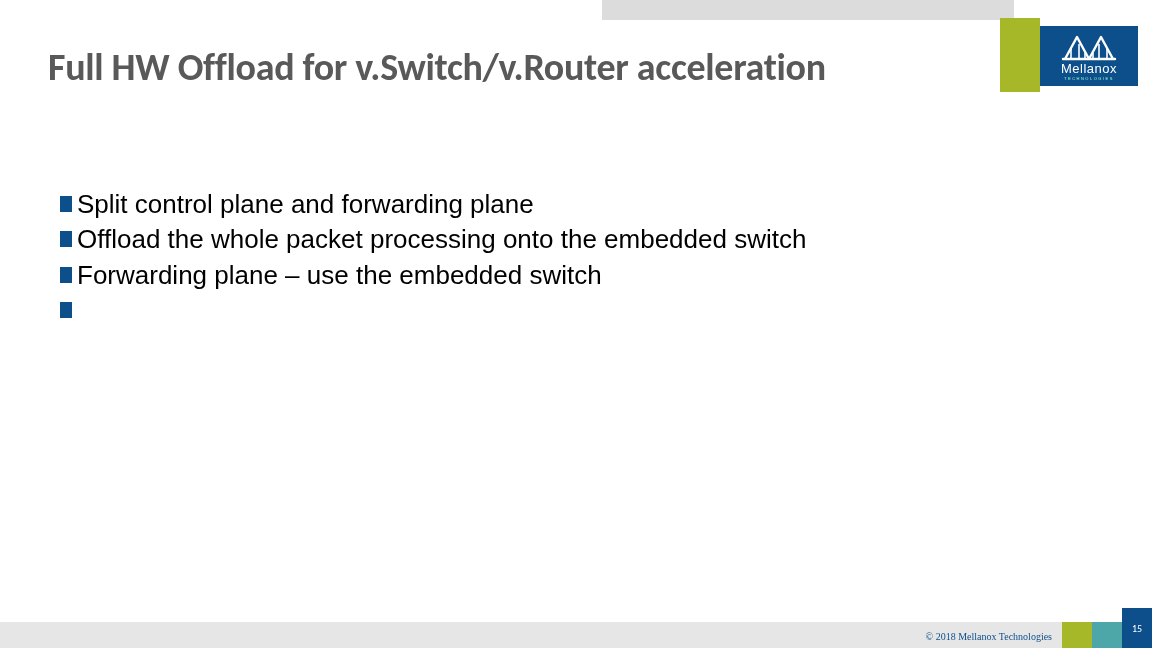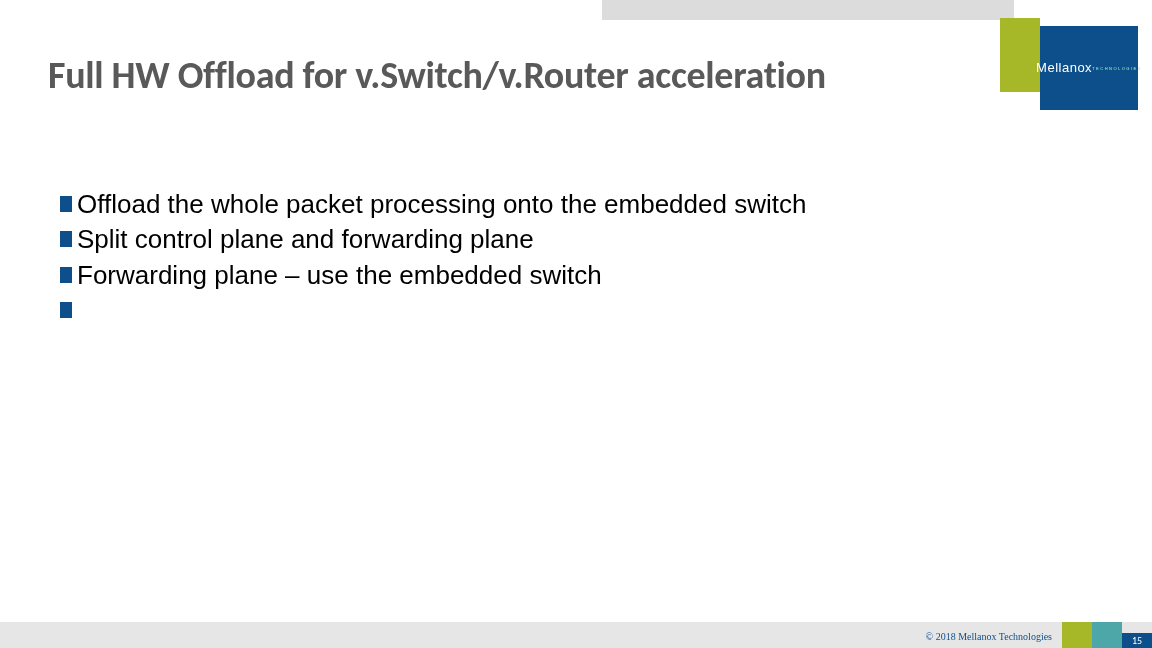"Full HW Offload for v.Switch/v.Router" .title { top: 52px -> 44px }
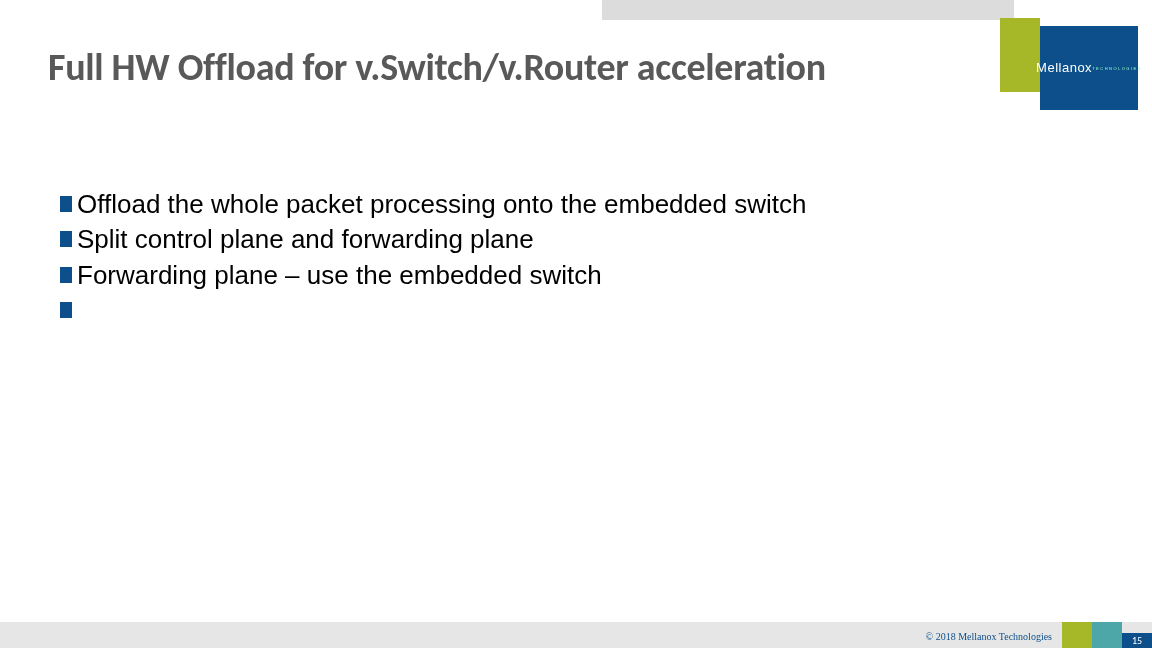"Mellanox" .logo-box { flex-direction: row -> column; height: 84px -> 60px }
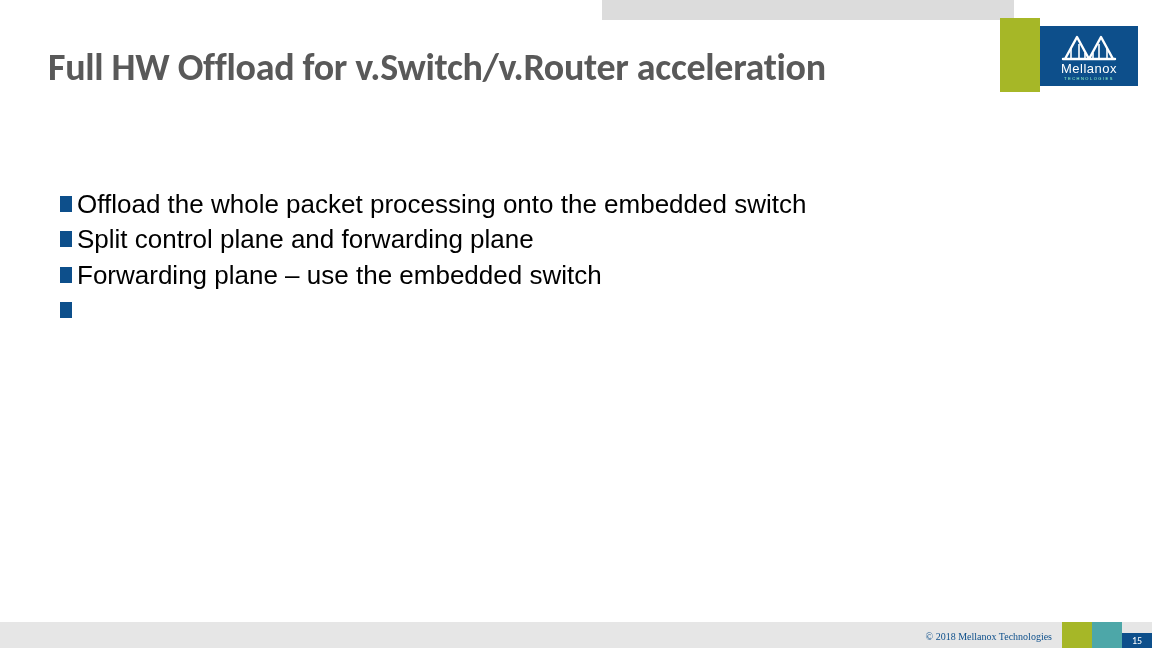"Offload the whole packet processing" div.bullet-item { order: before "Split control plane and forwarding" -> after "Split control plane and forwarding" }
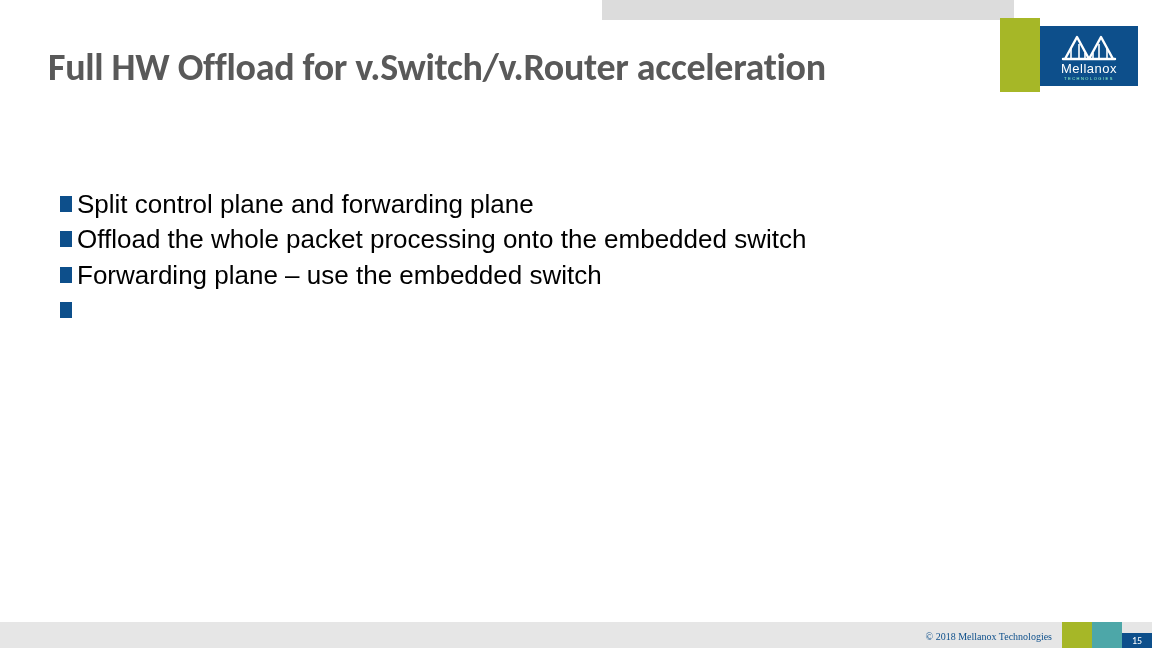"15" .footer-blue { height: 15px -> 40px }
